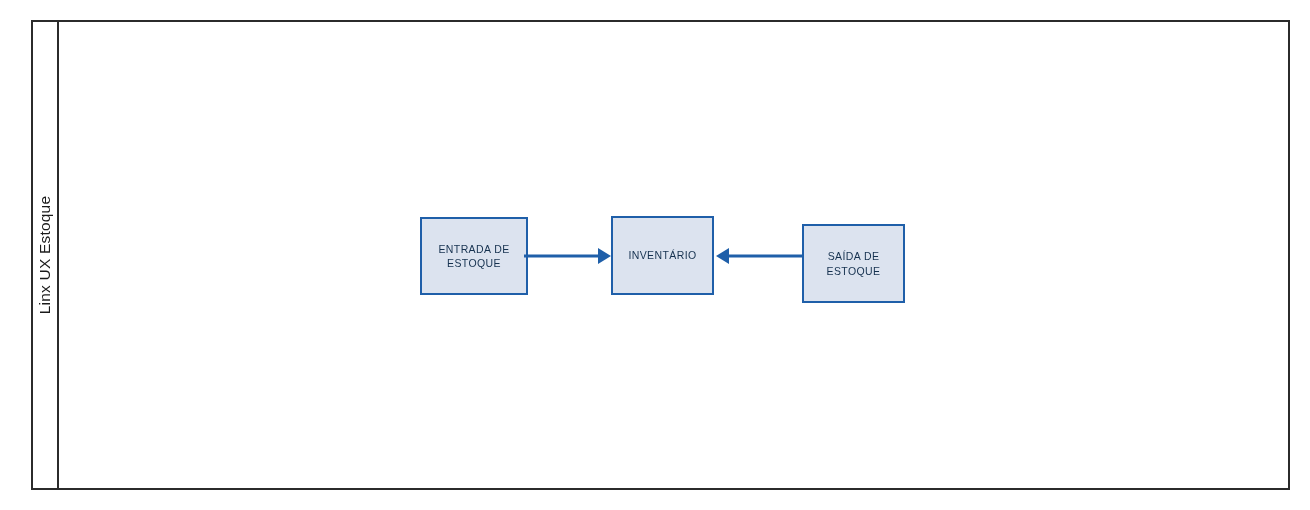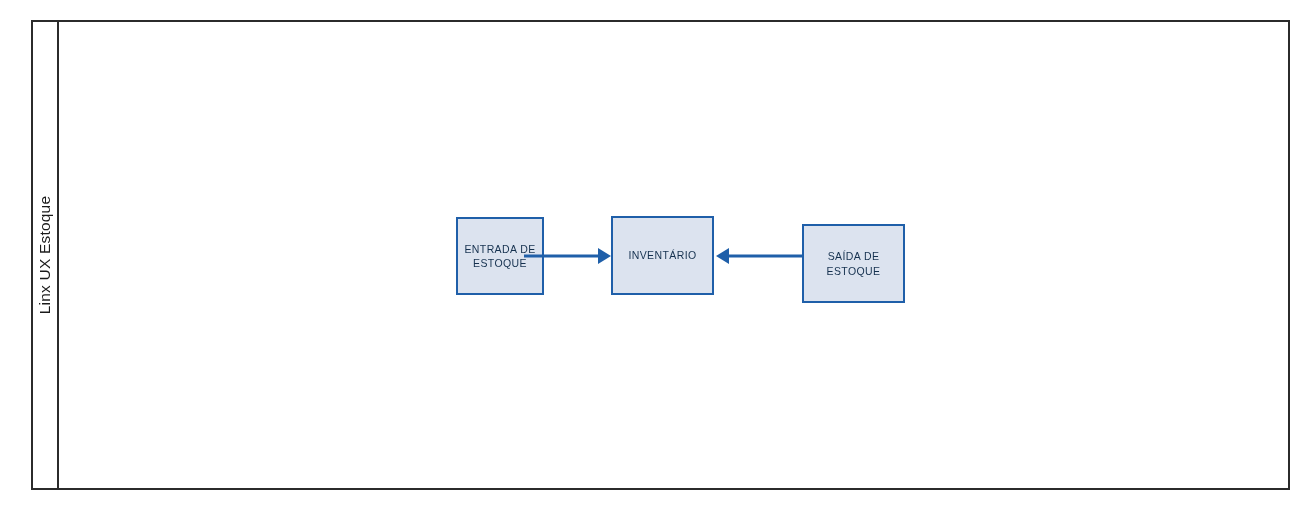"ENTRADA DE" div.node { margin-left: 36px -> none; width: 88px -> 108px }
